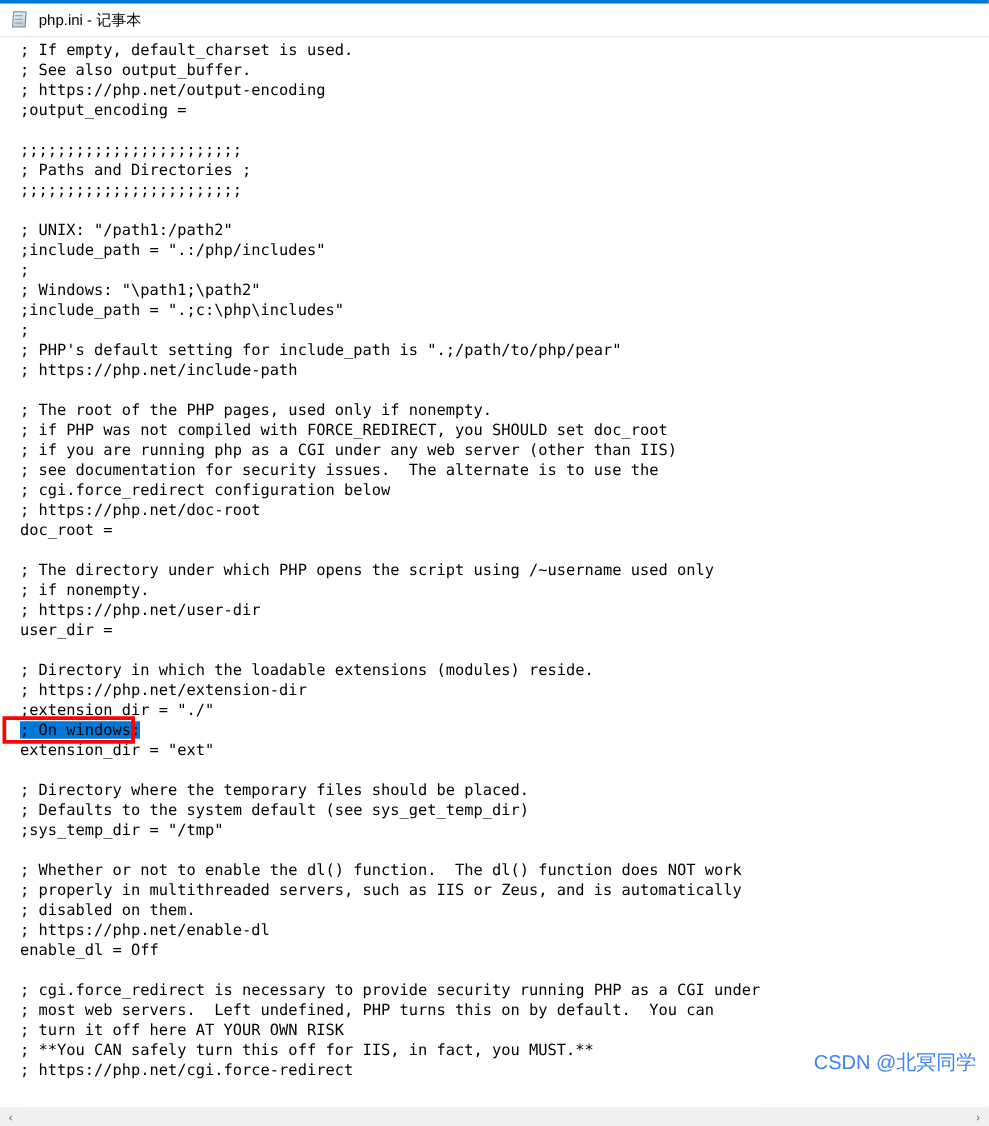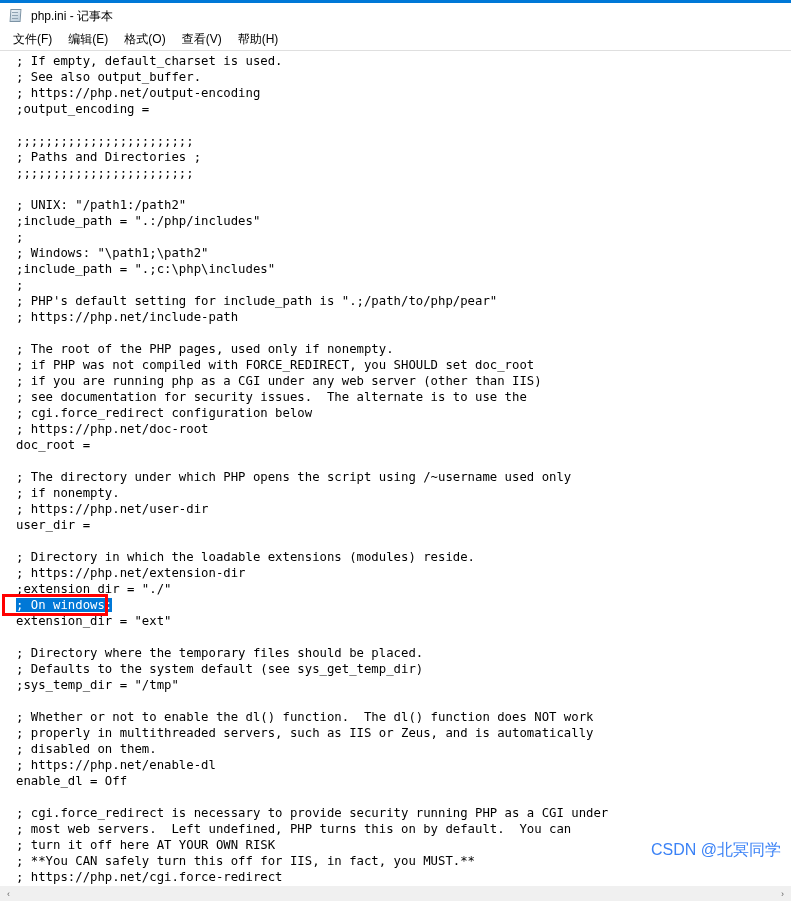"文件(F)" div { html: <div> <div>文件(F)</div> <div>编辑(E)</div> <div>格式(O)</div> <div>查看(V)</div> <div>帮助(H)</div> </div> -> none }
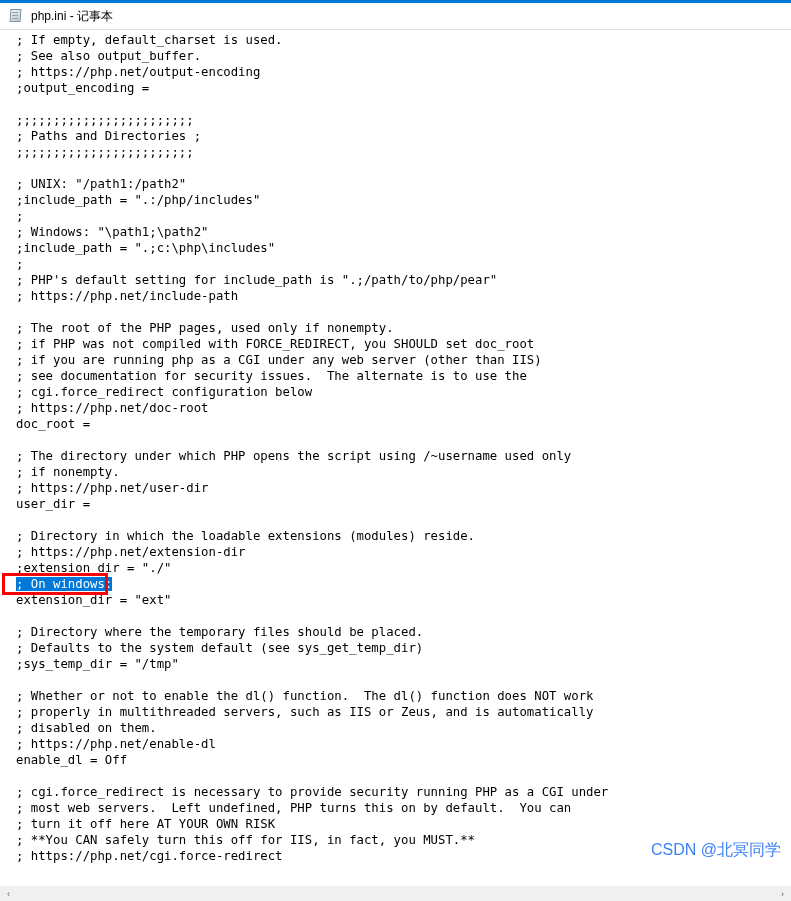"; On windows:" .sel { color: #ffffff -> #000000 }
